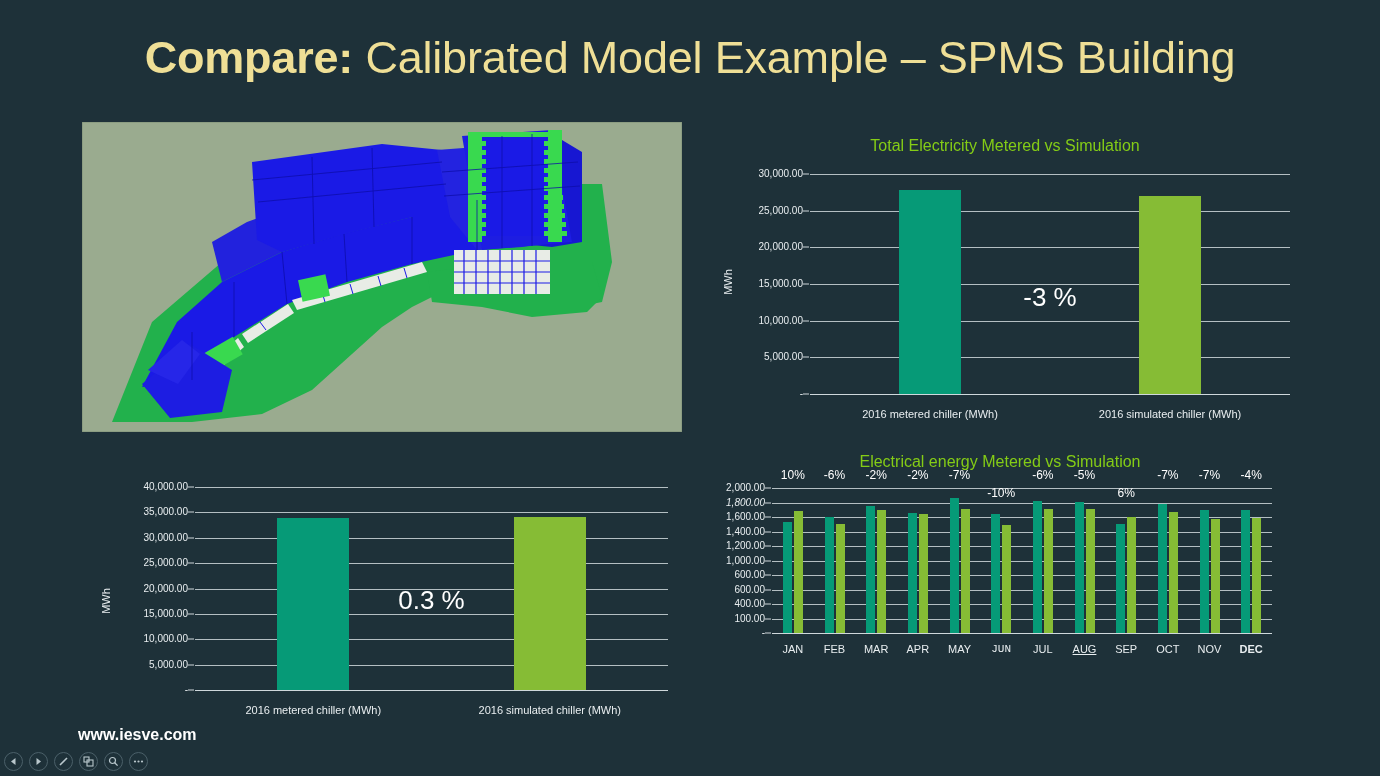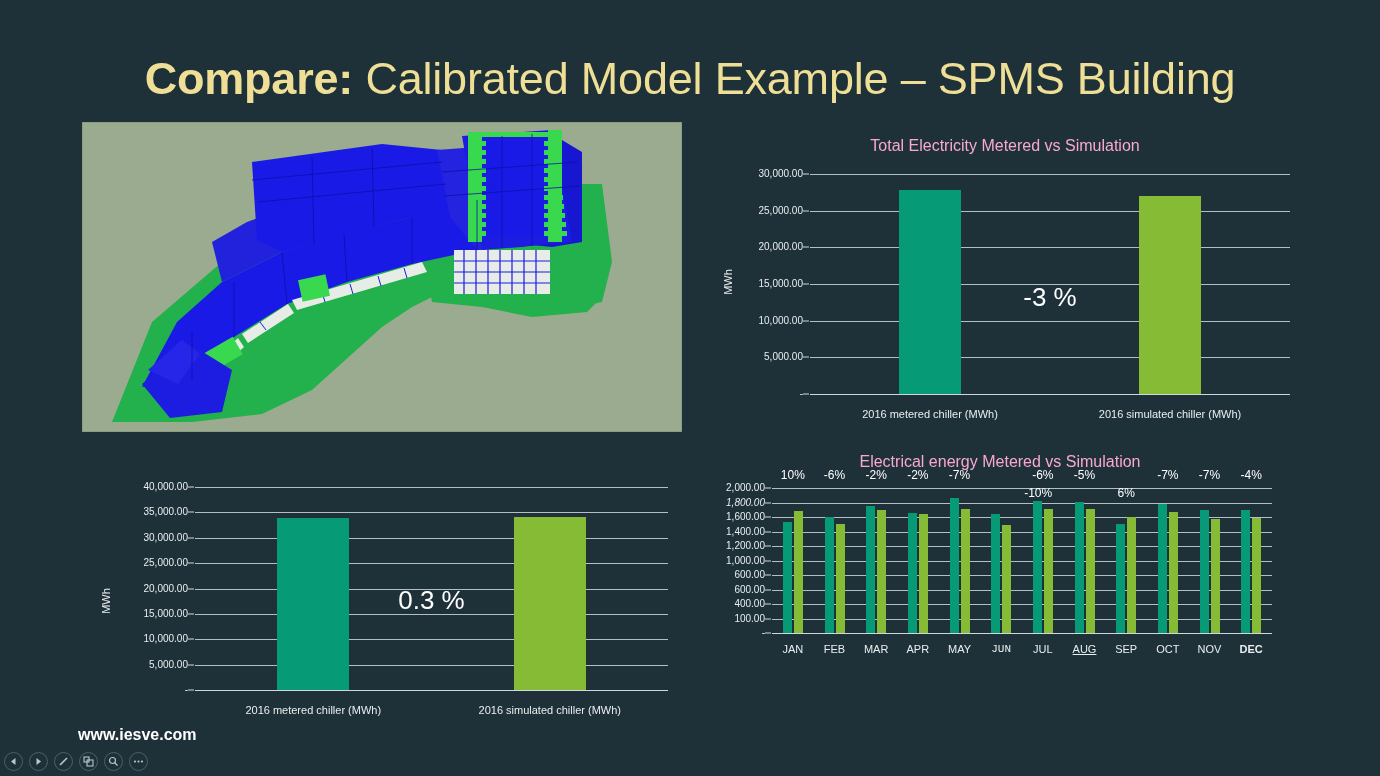"Compare: Calibrated Model Example –" .title { margin-top: 21px -> none }
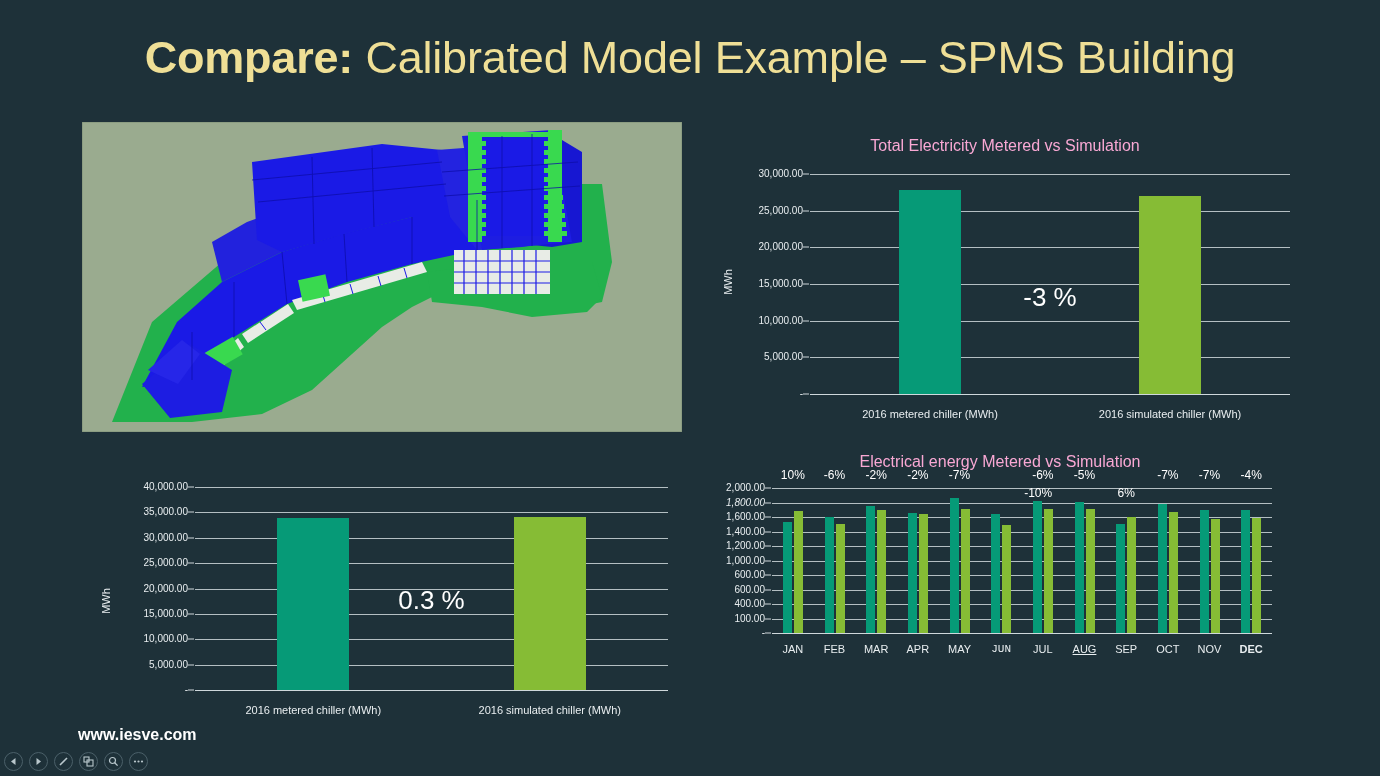"Total Electricity Metered vs Simulation" .chart-title { color: #f9a8d4 -> #84cc16 }
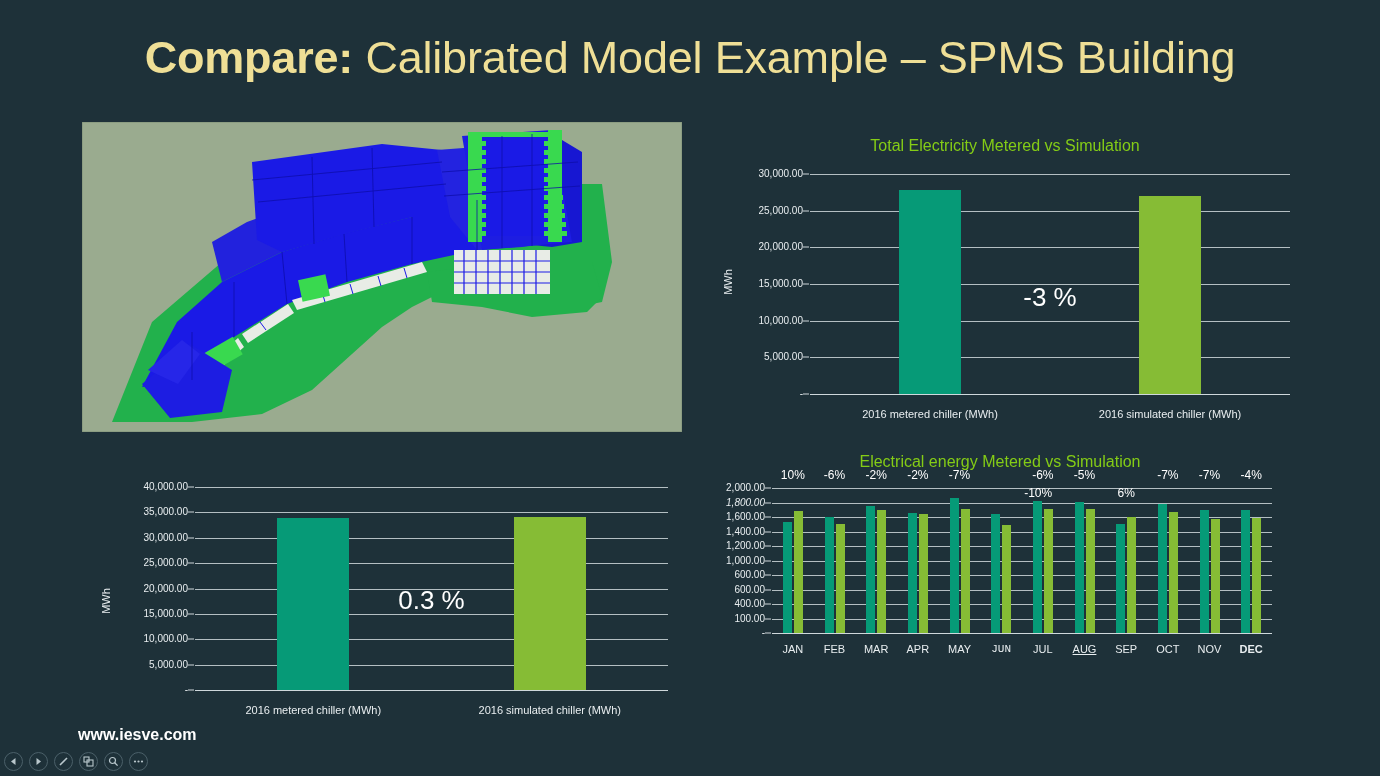"-10%" div.pct-label { margin-left: 37px -> none }
